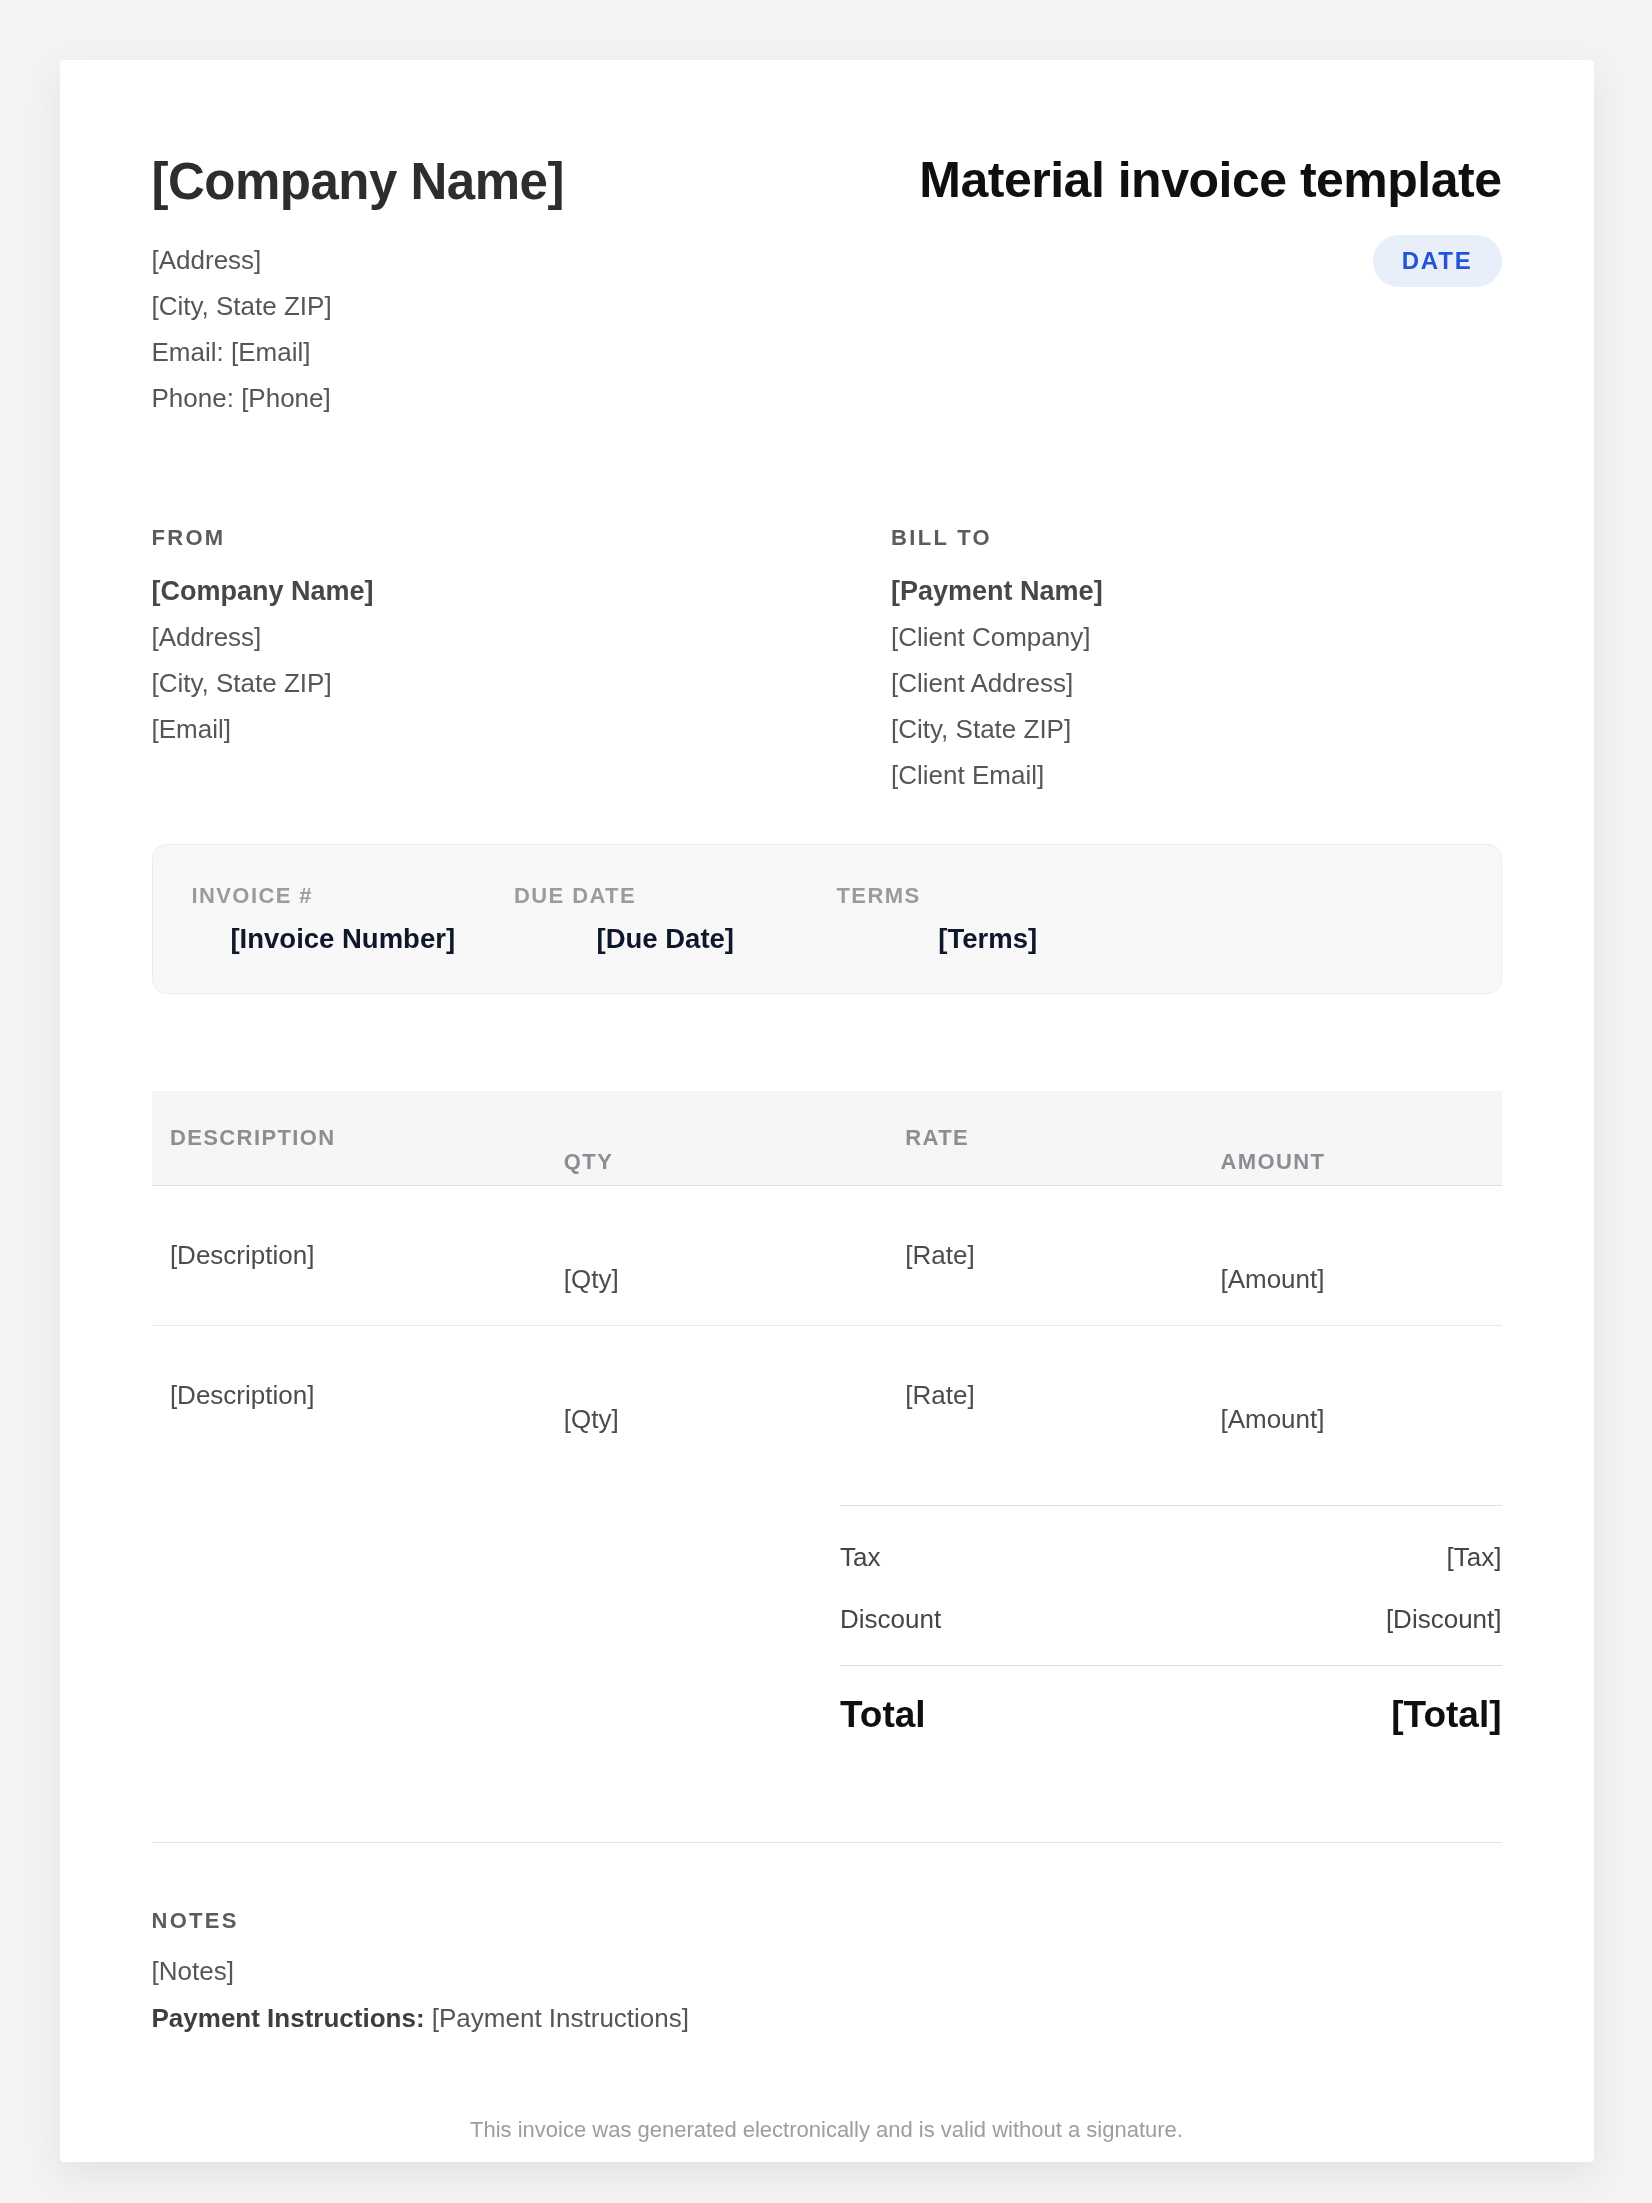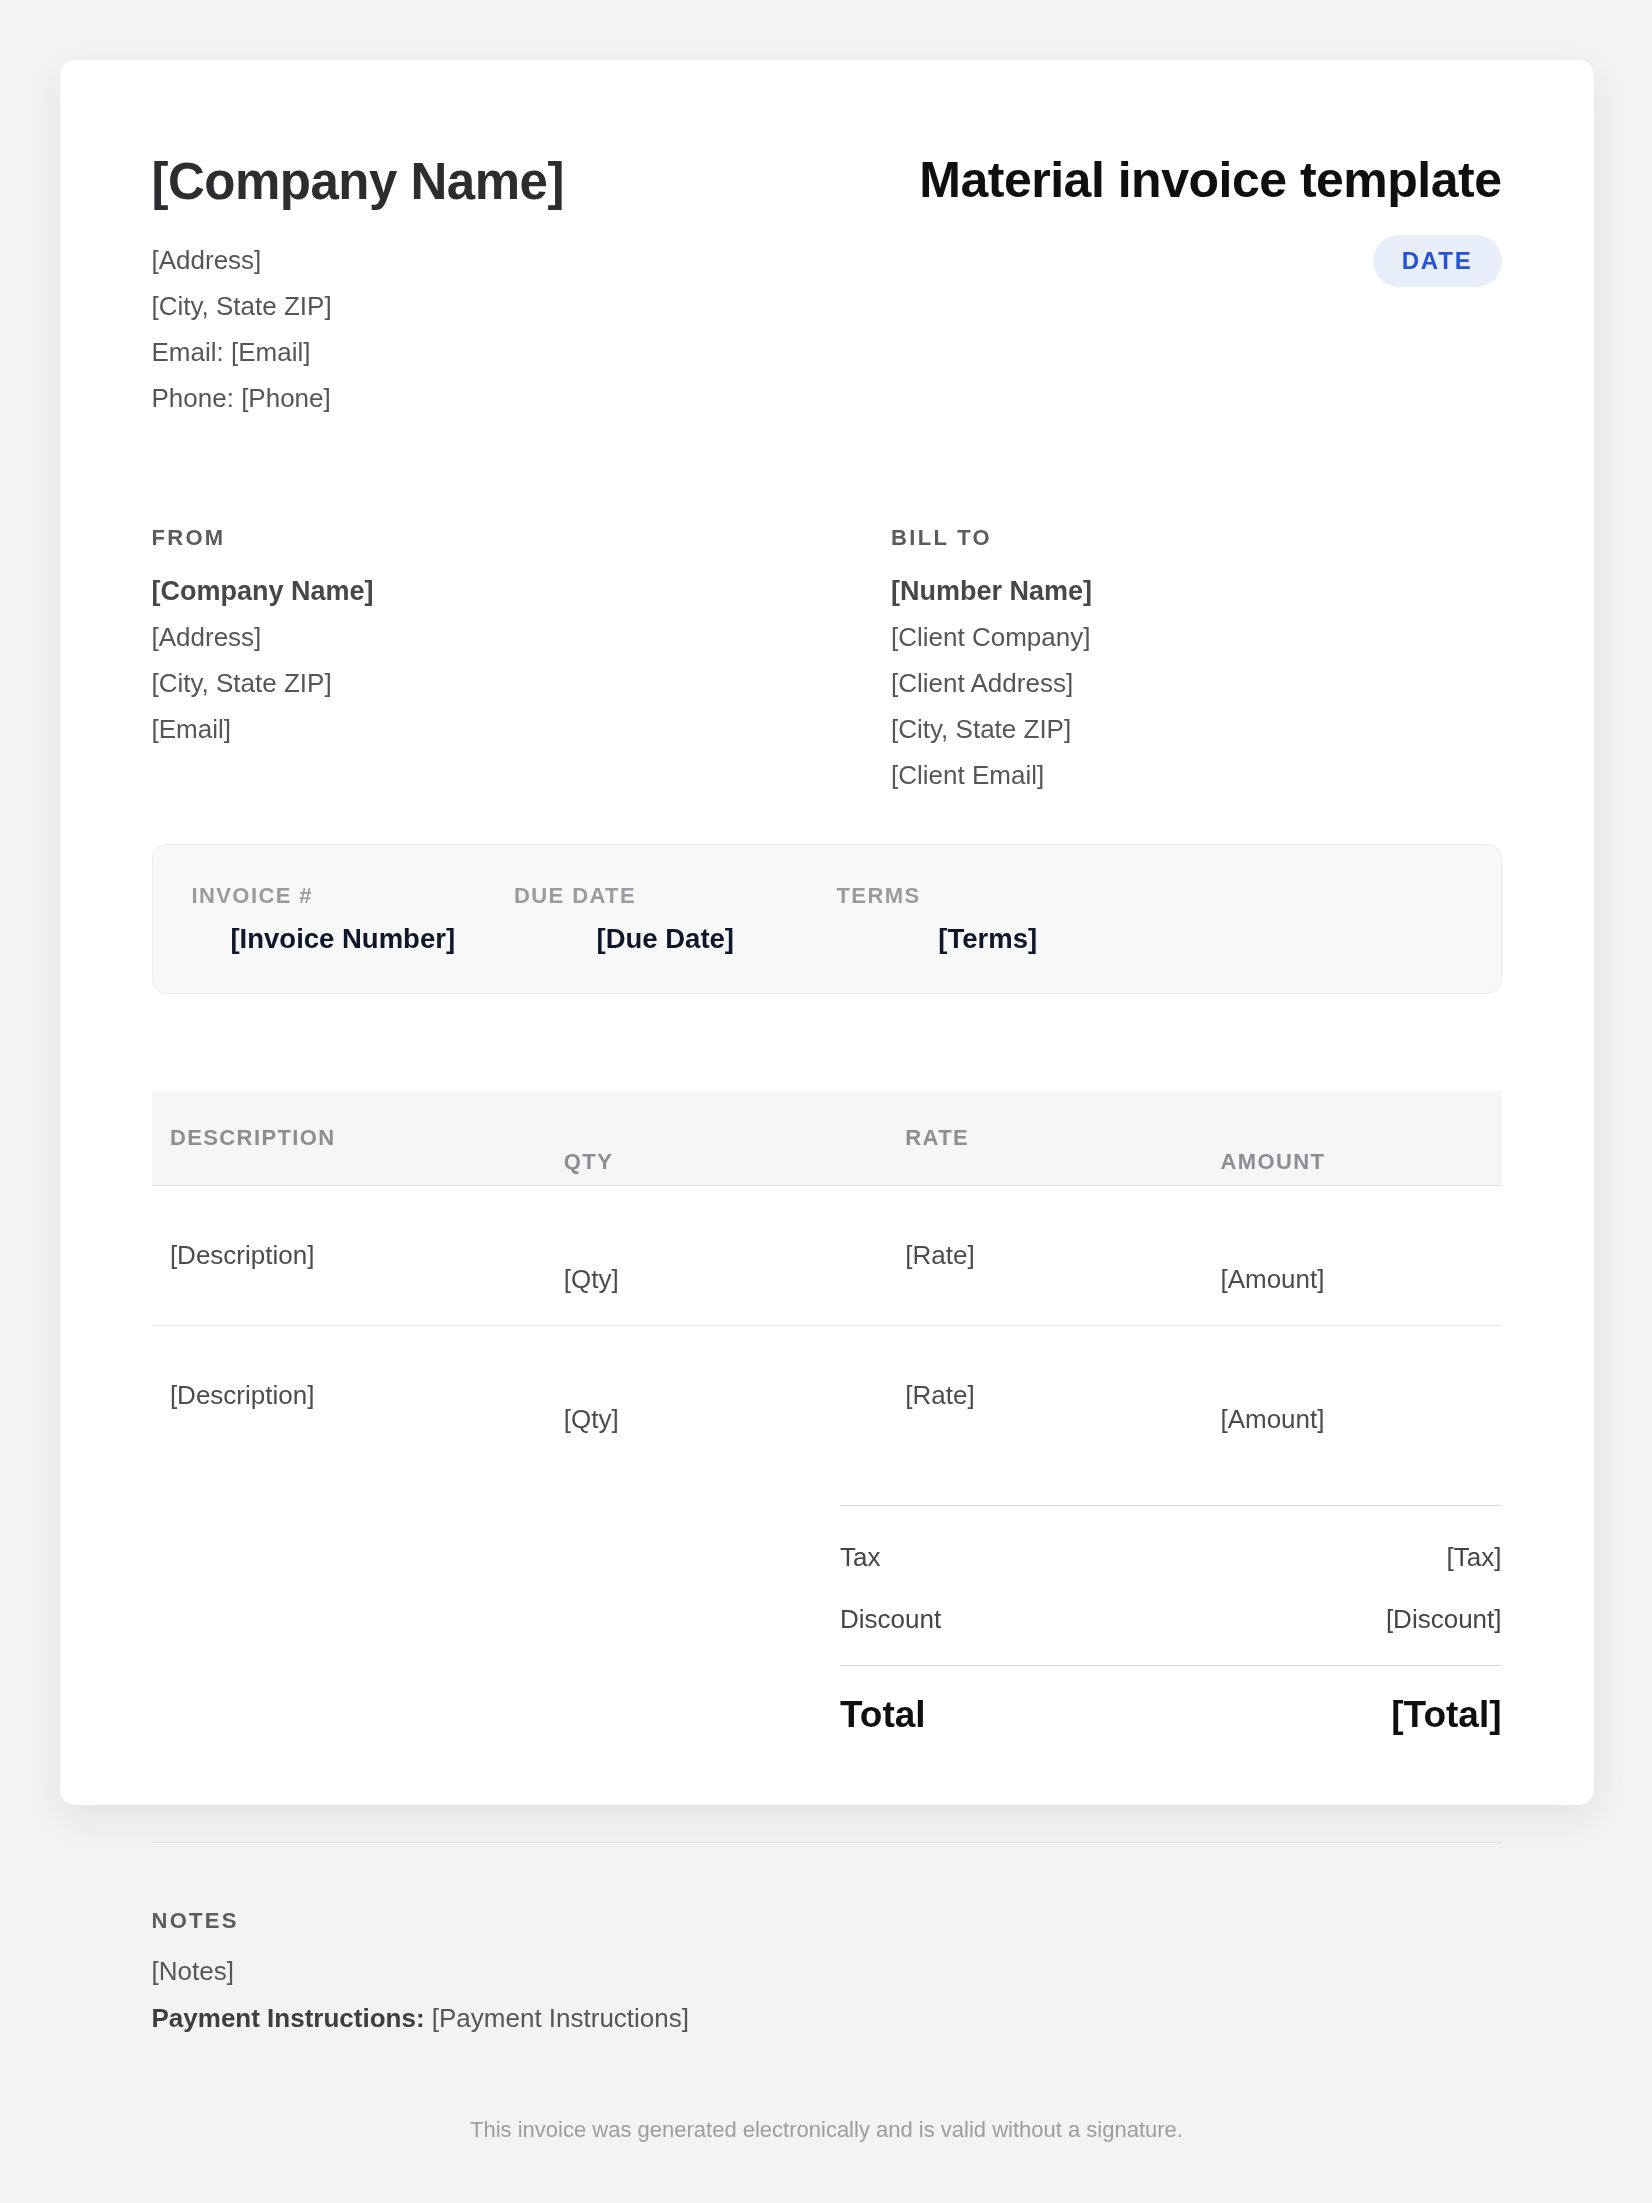"[Company Name]" .card { border-radius: 15px -> 4px; height: 1745px -> 2102px }
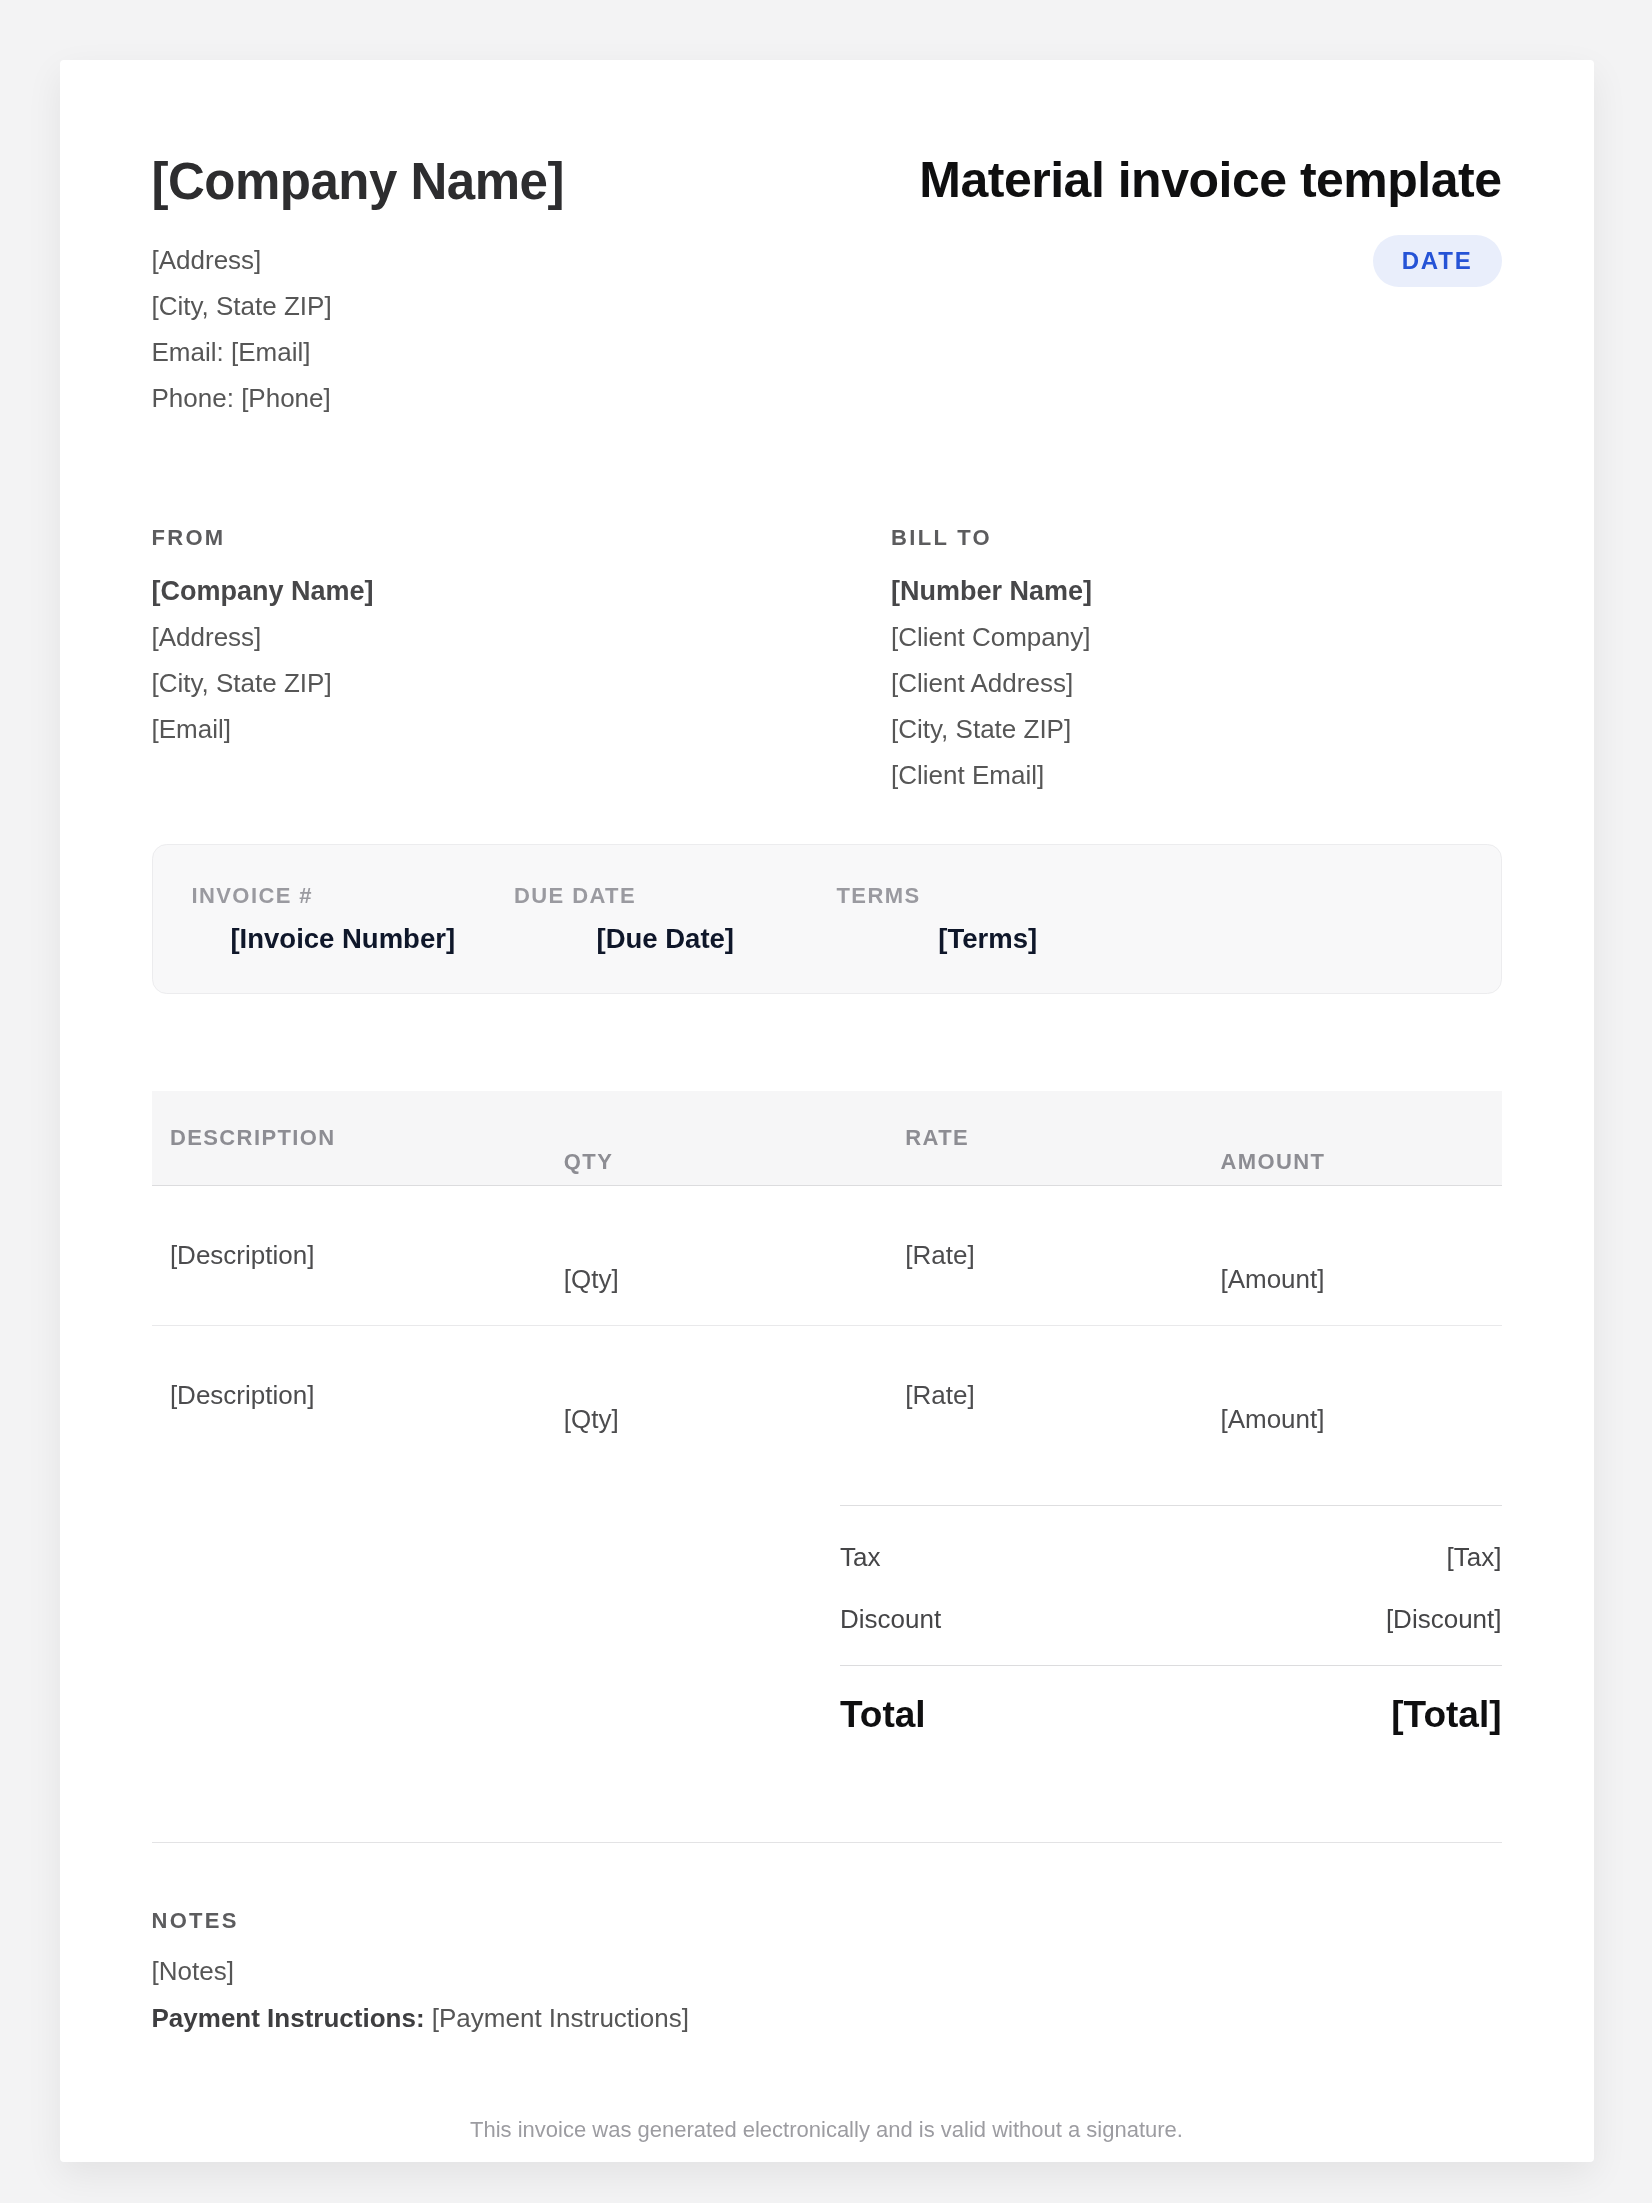"[Number Name]" div.party-name { text: Number -> Payment }
